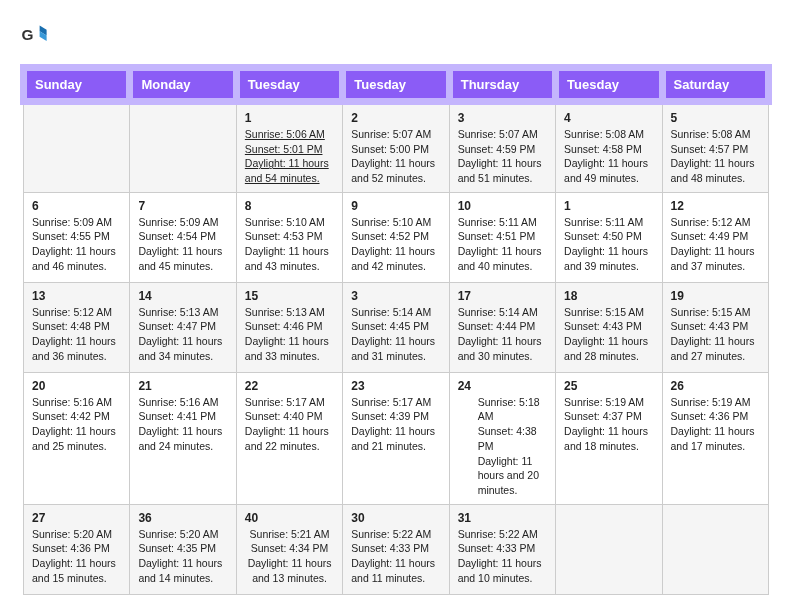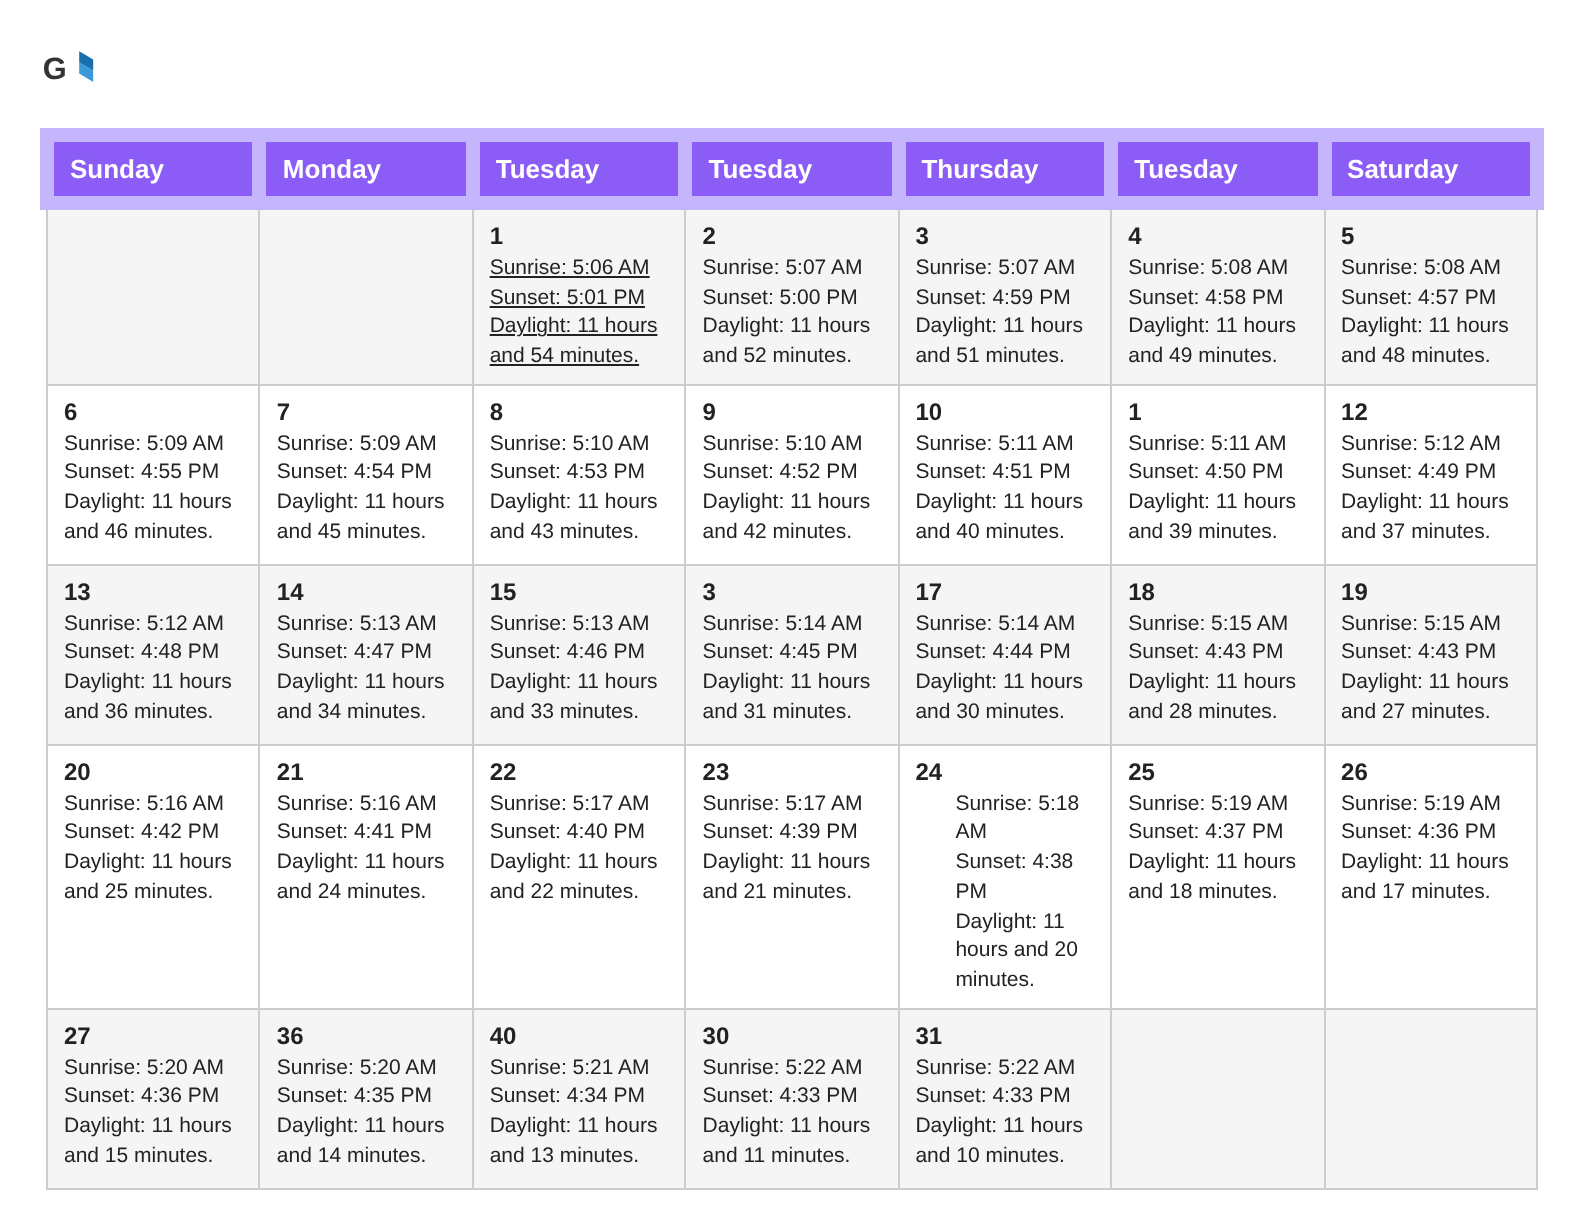"Sunrise: 5:21 AM" div.cell-content { text-align: none -> center }
